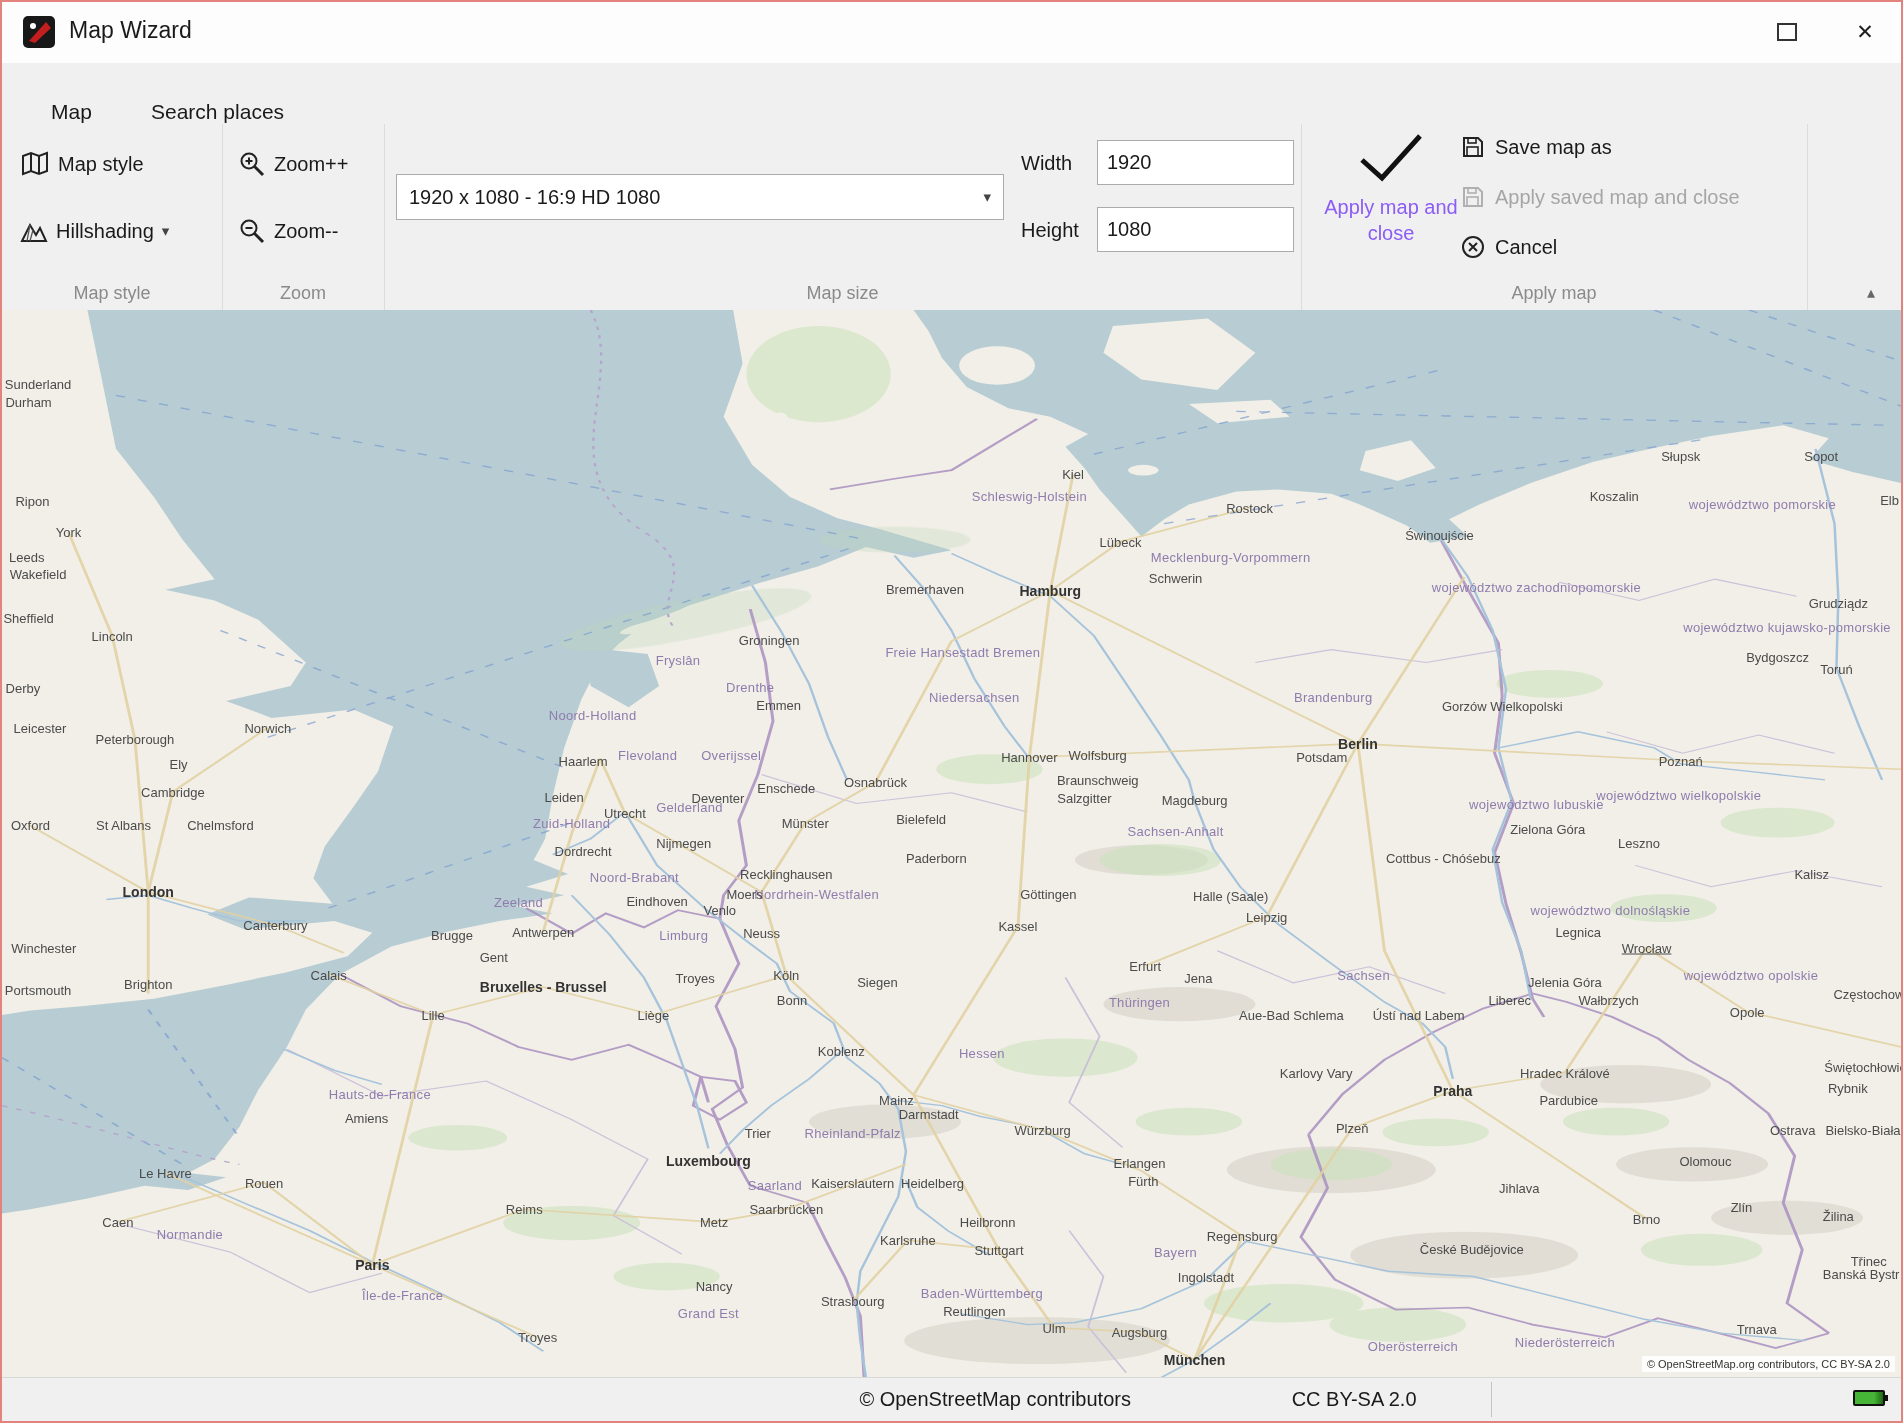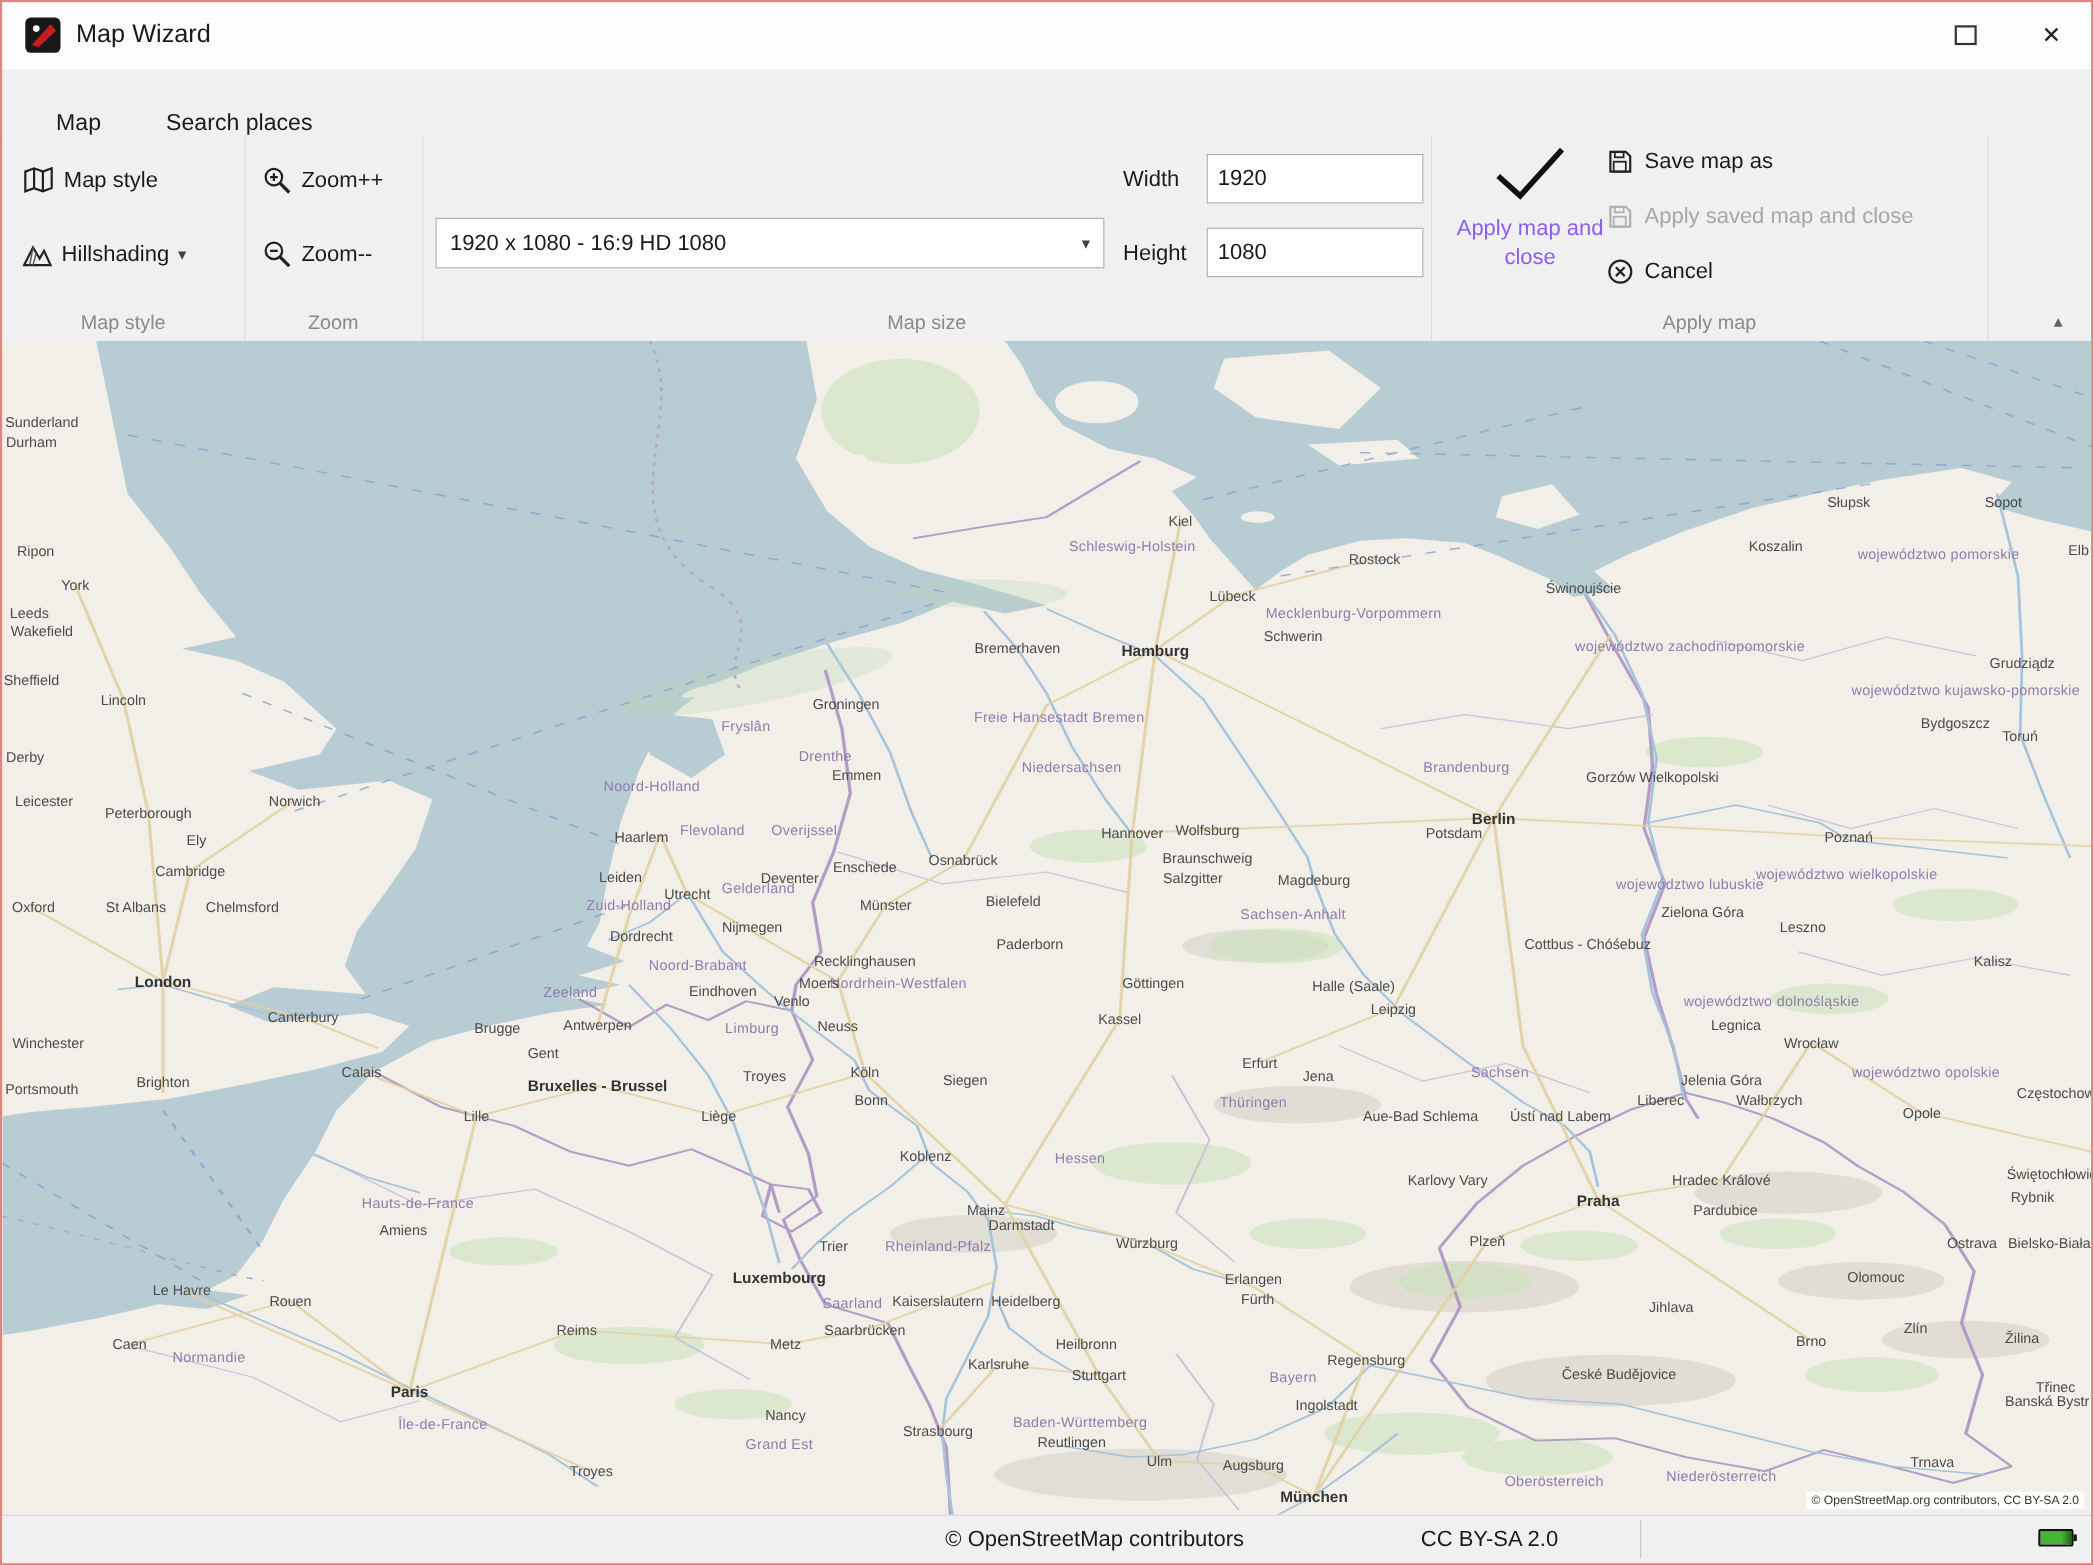"1920 x 1080 - 16:9" .combo { margin-top: 24px -> none }
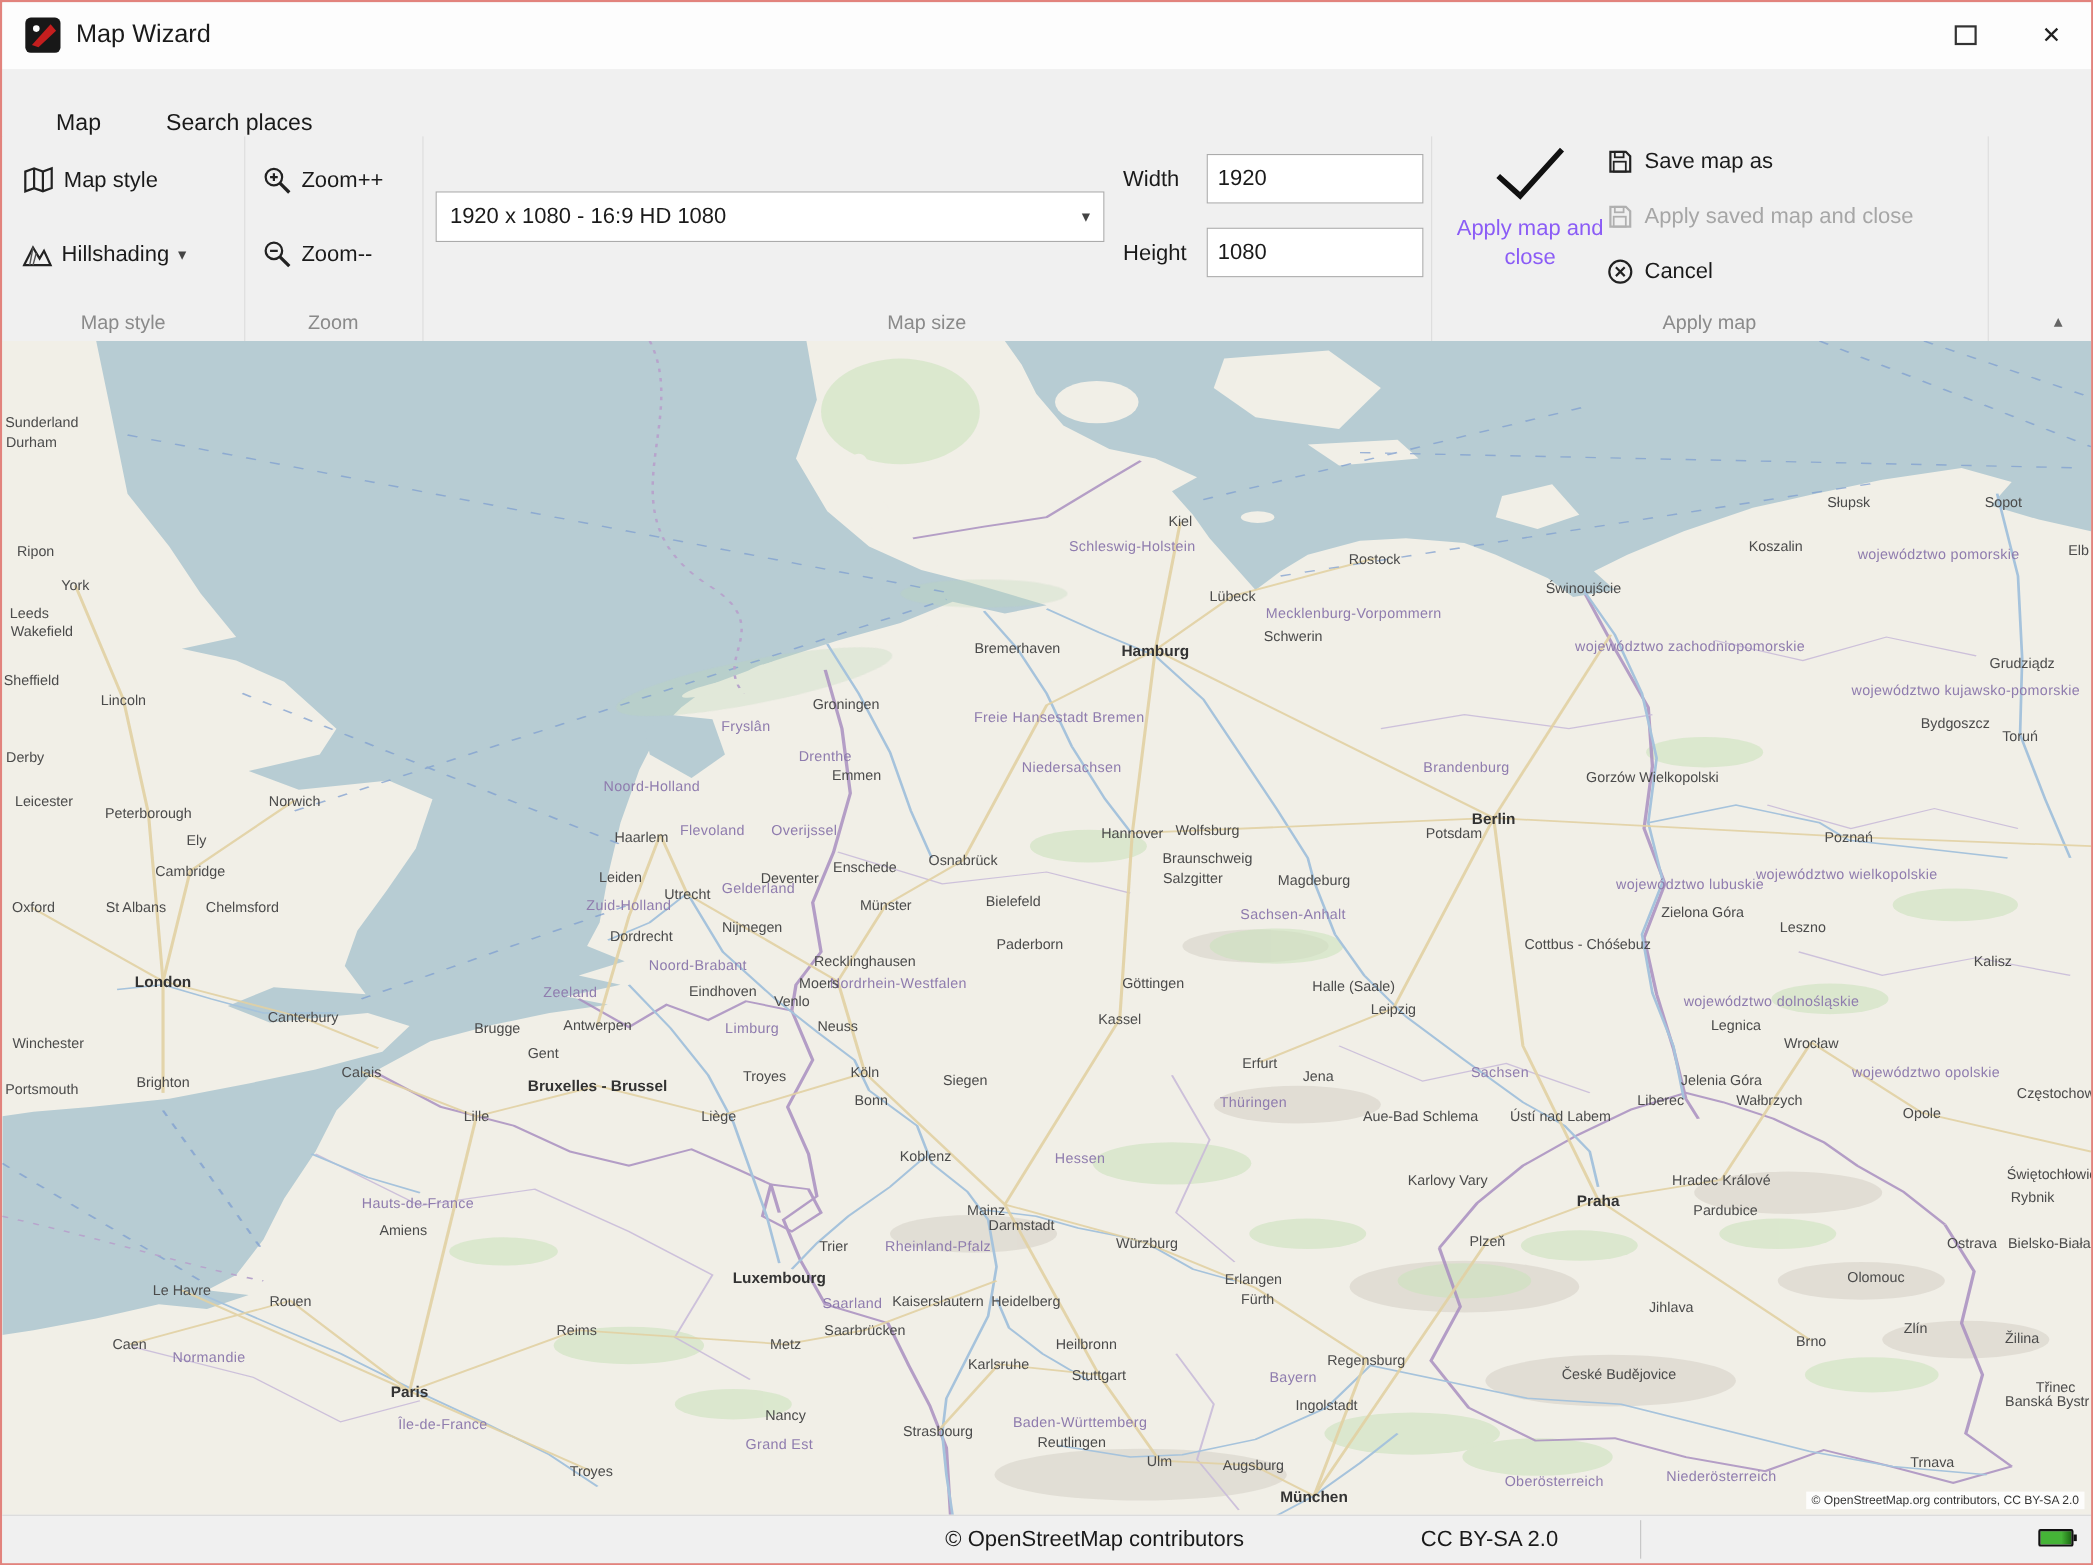"Wrocław" span.ml { text-decoration: none -> underline }
